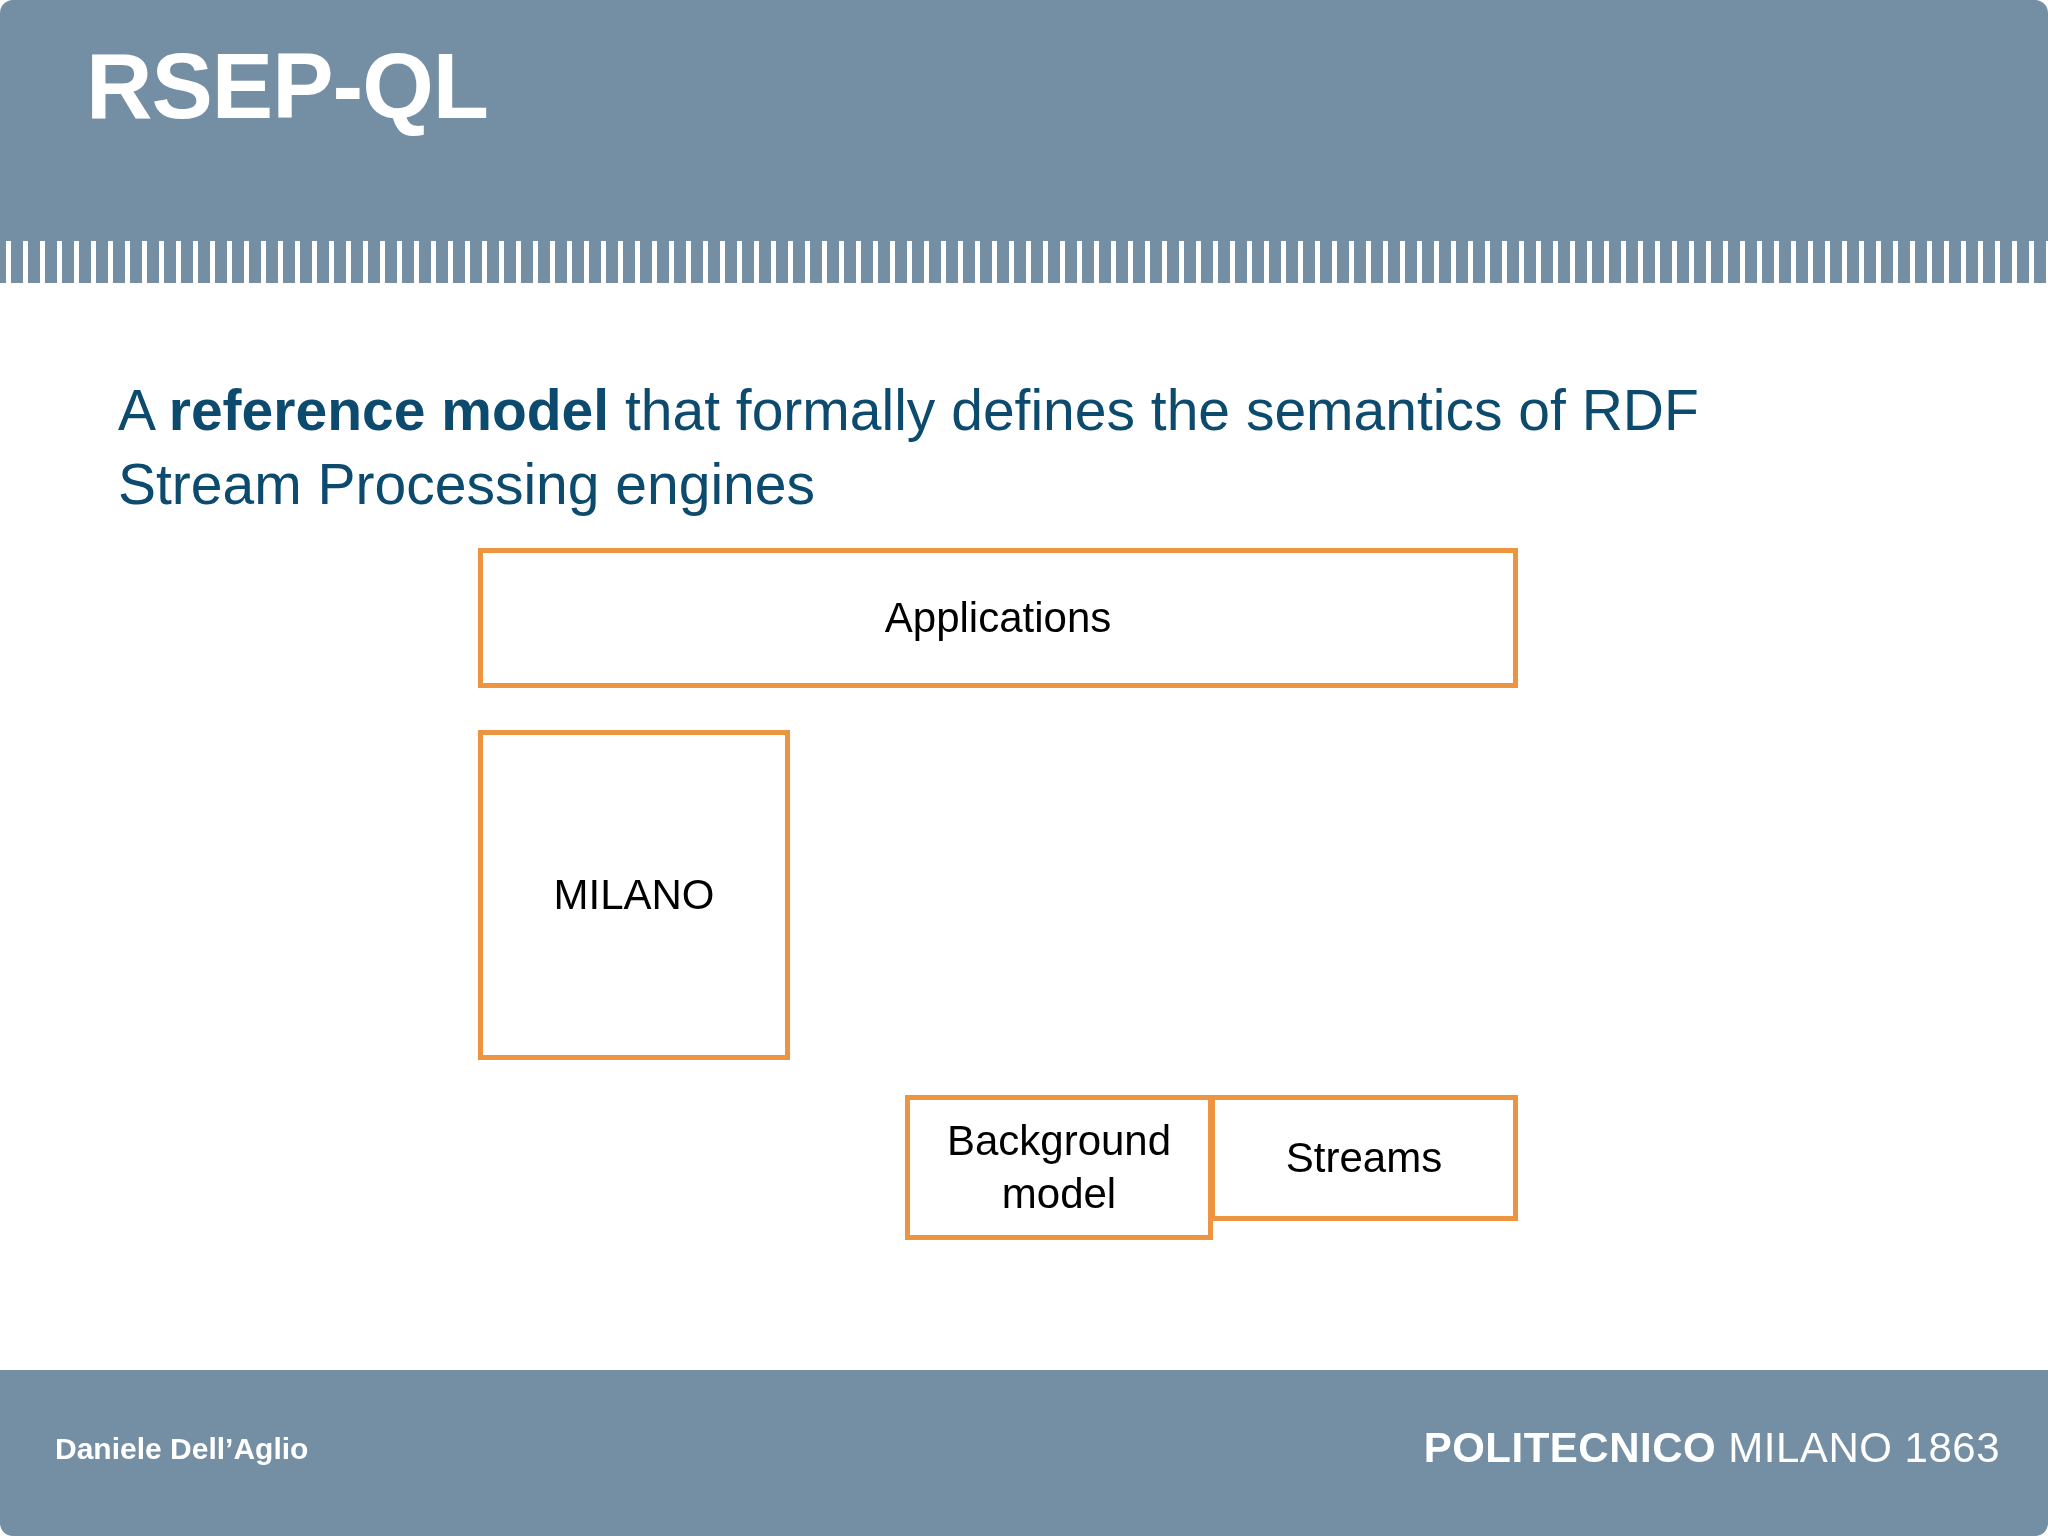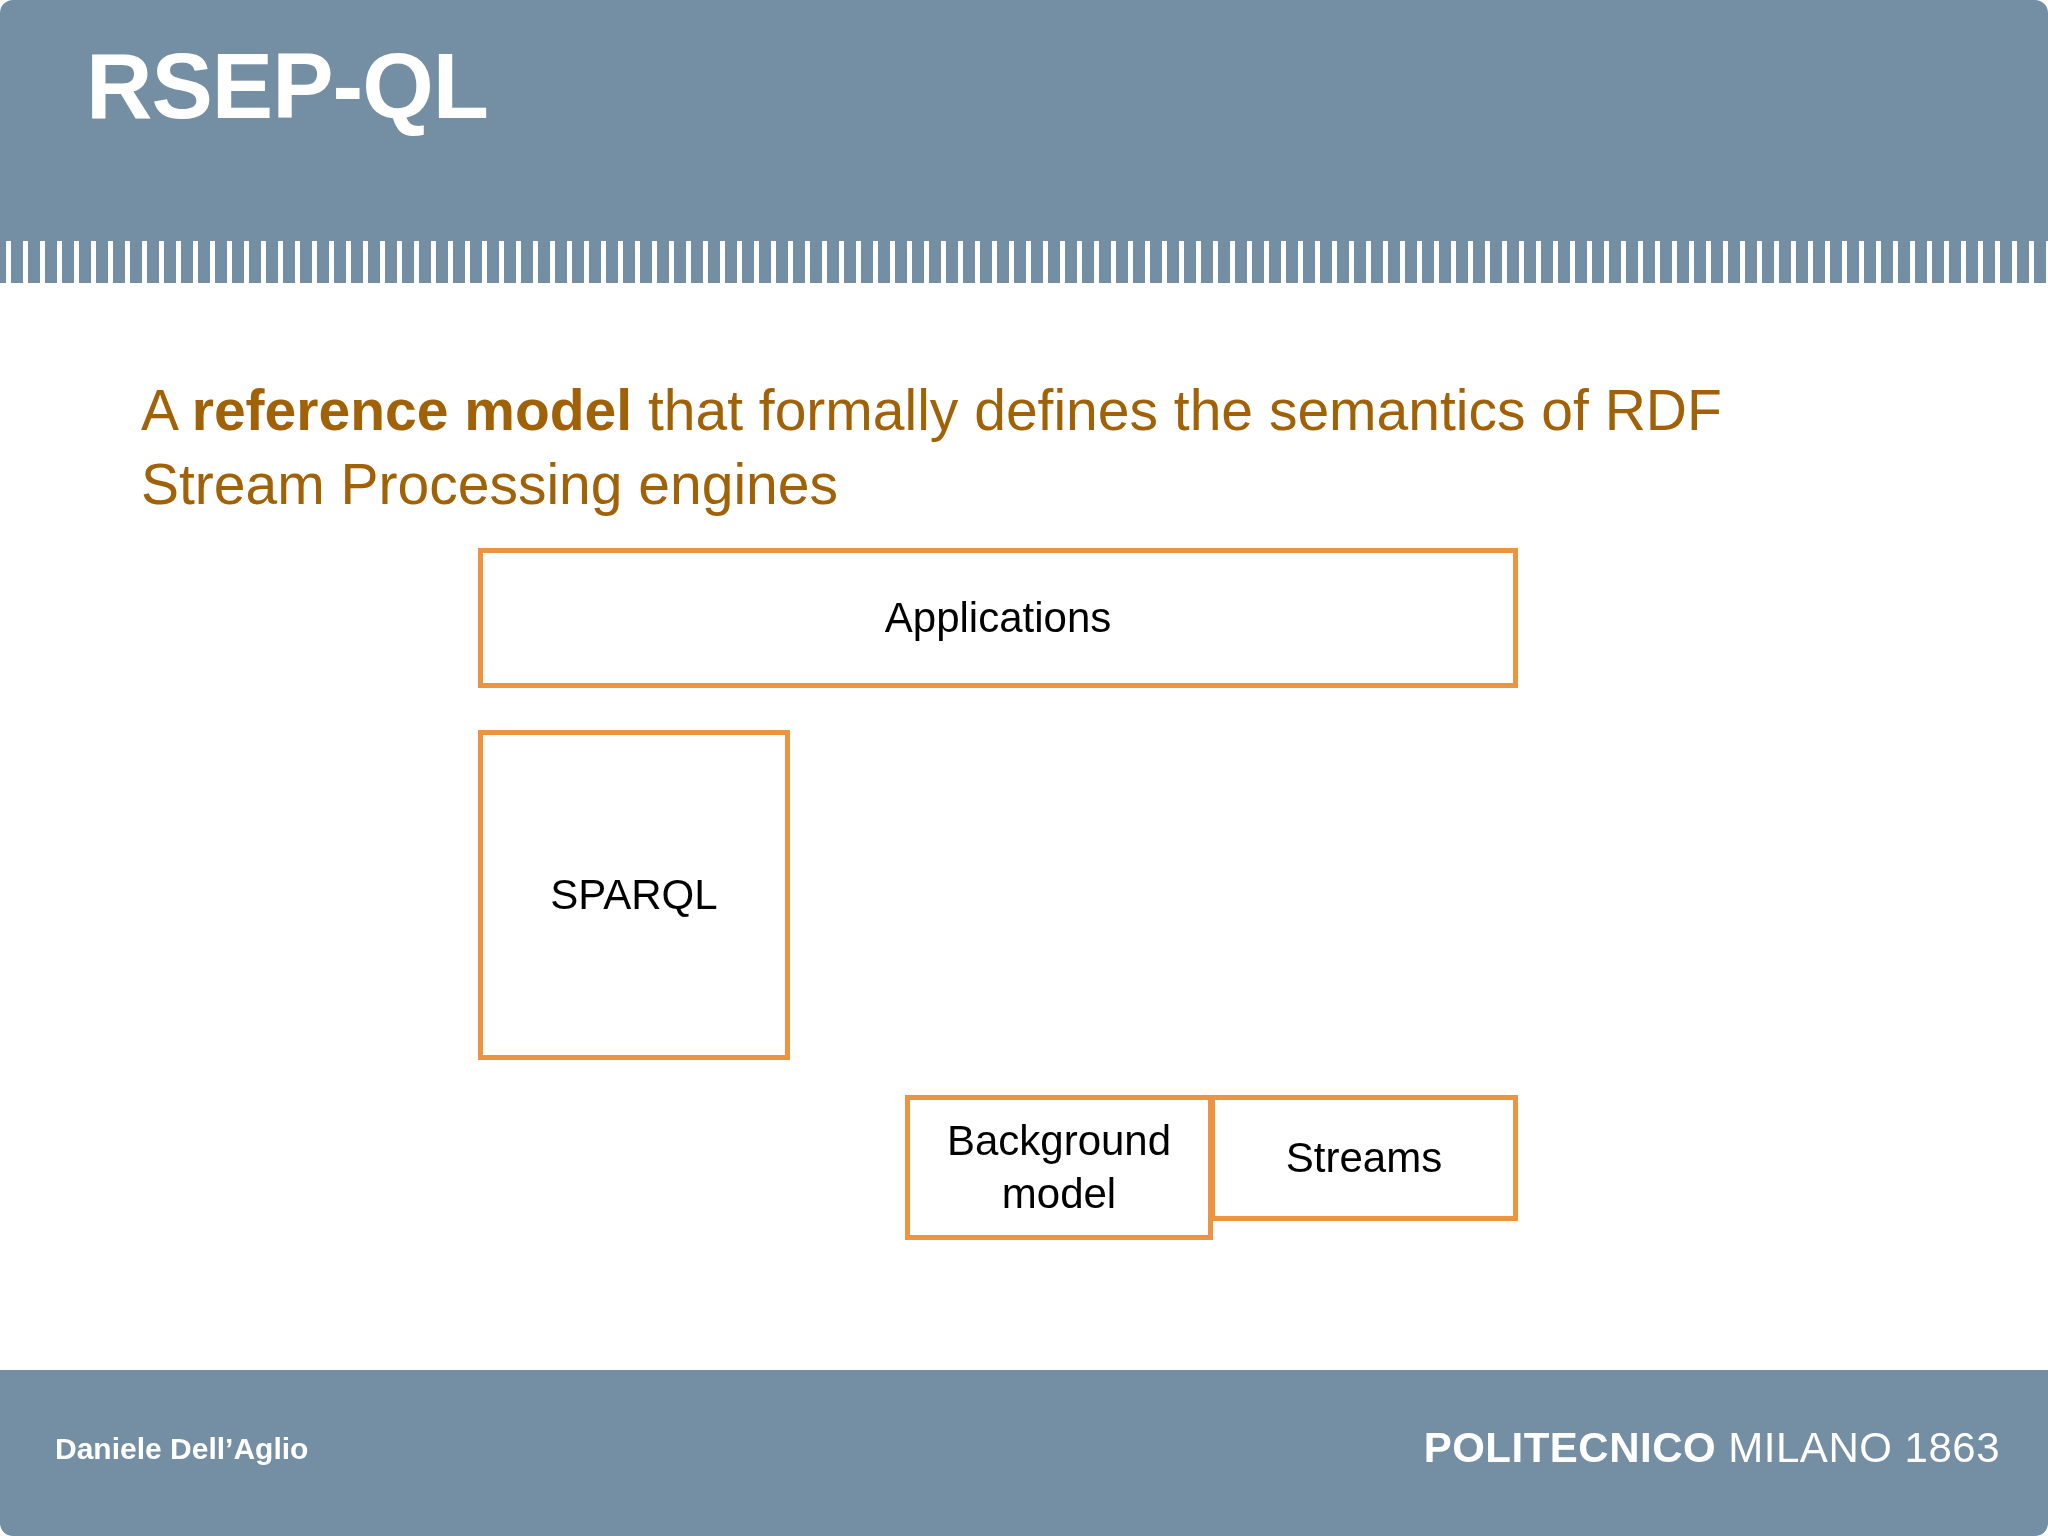"A reference model that formally" .body-text { color: #a16207 -> #0c4a6e; margin-left: 23px -> none }
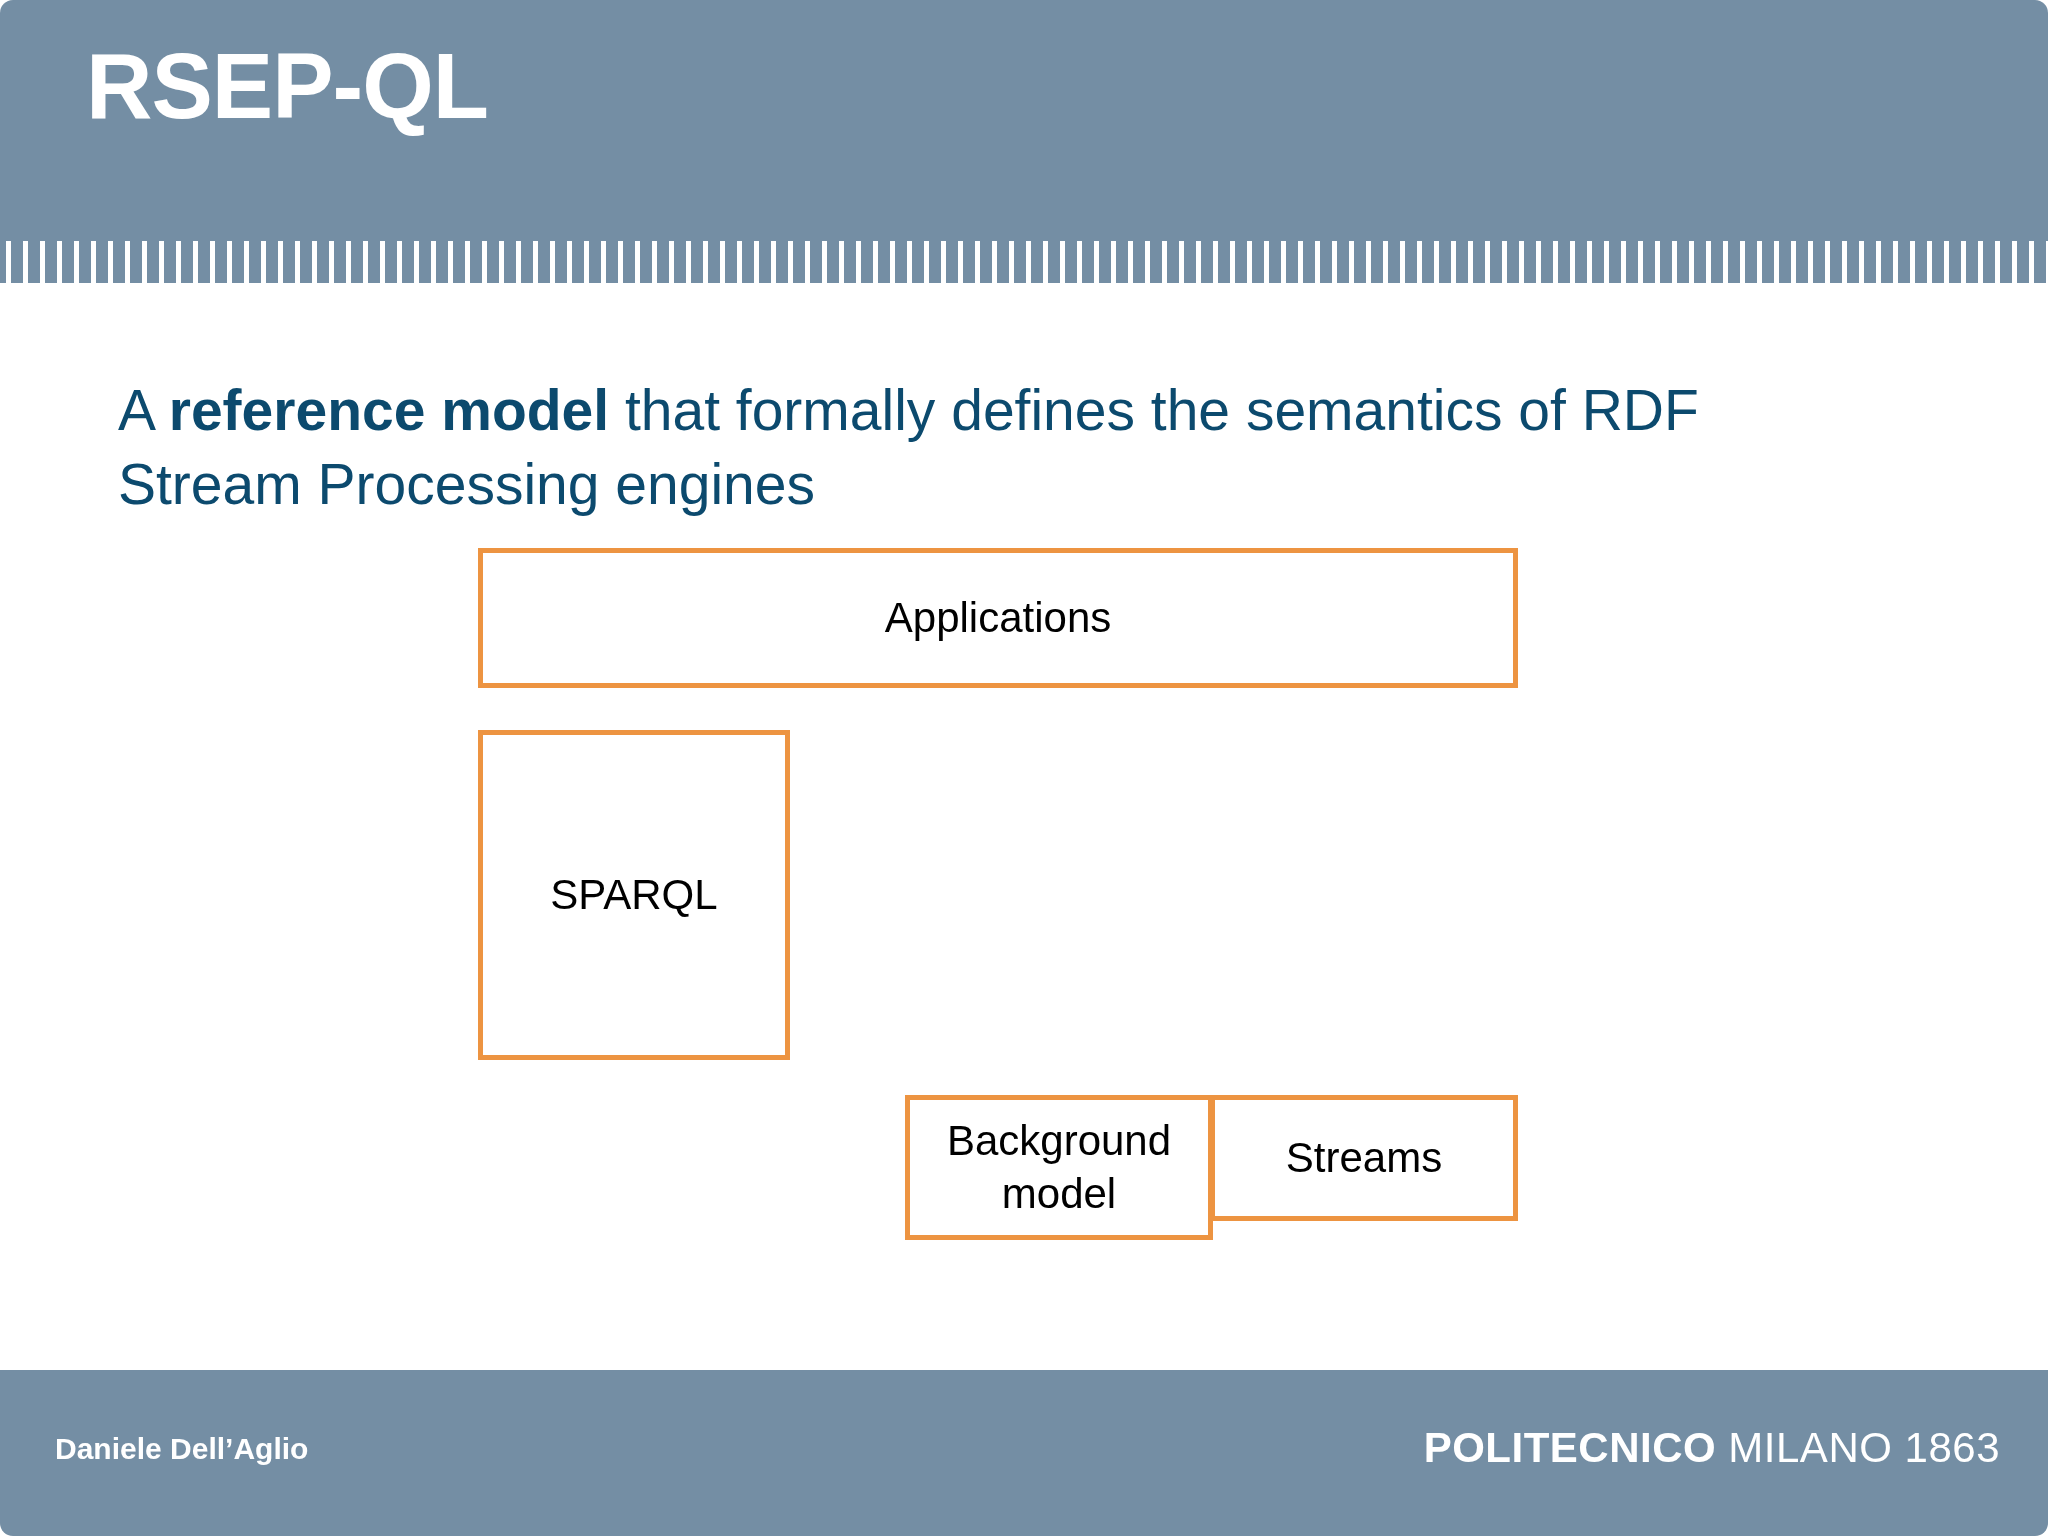"SPARQL" span { text: SPARQL -> MILANO }
